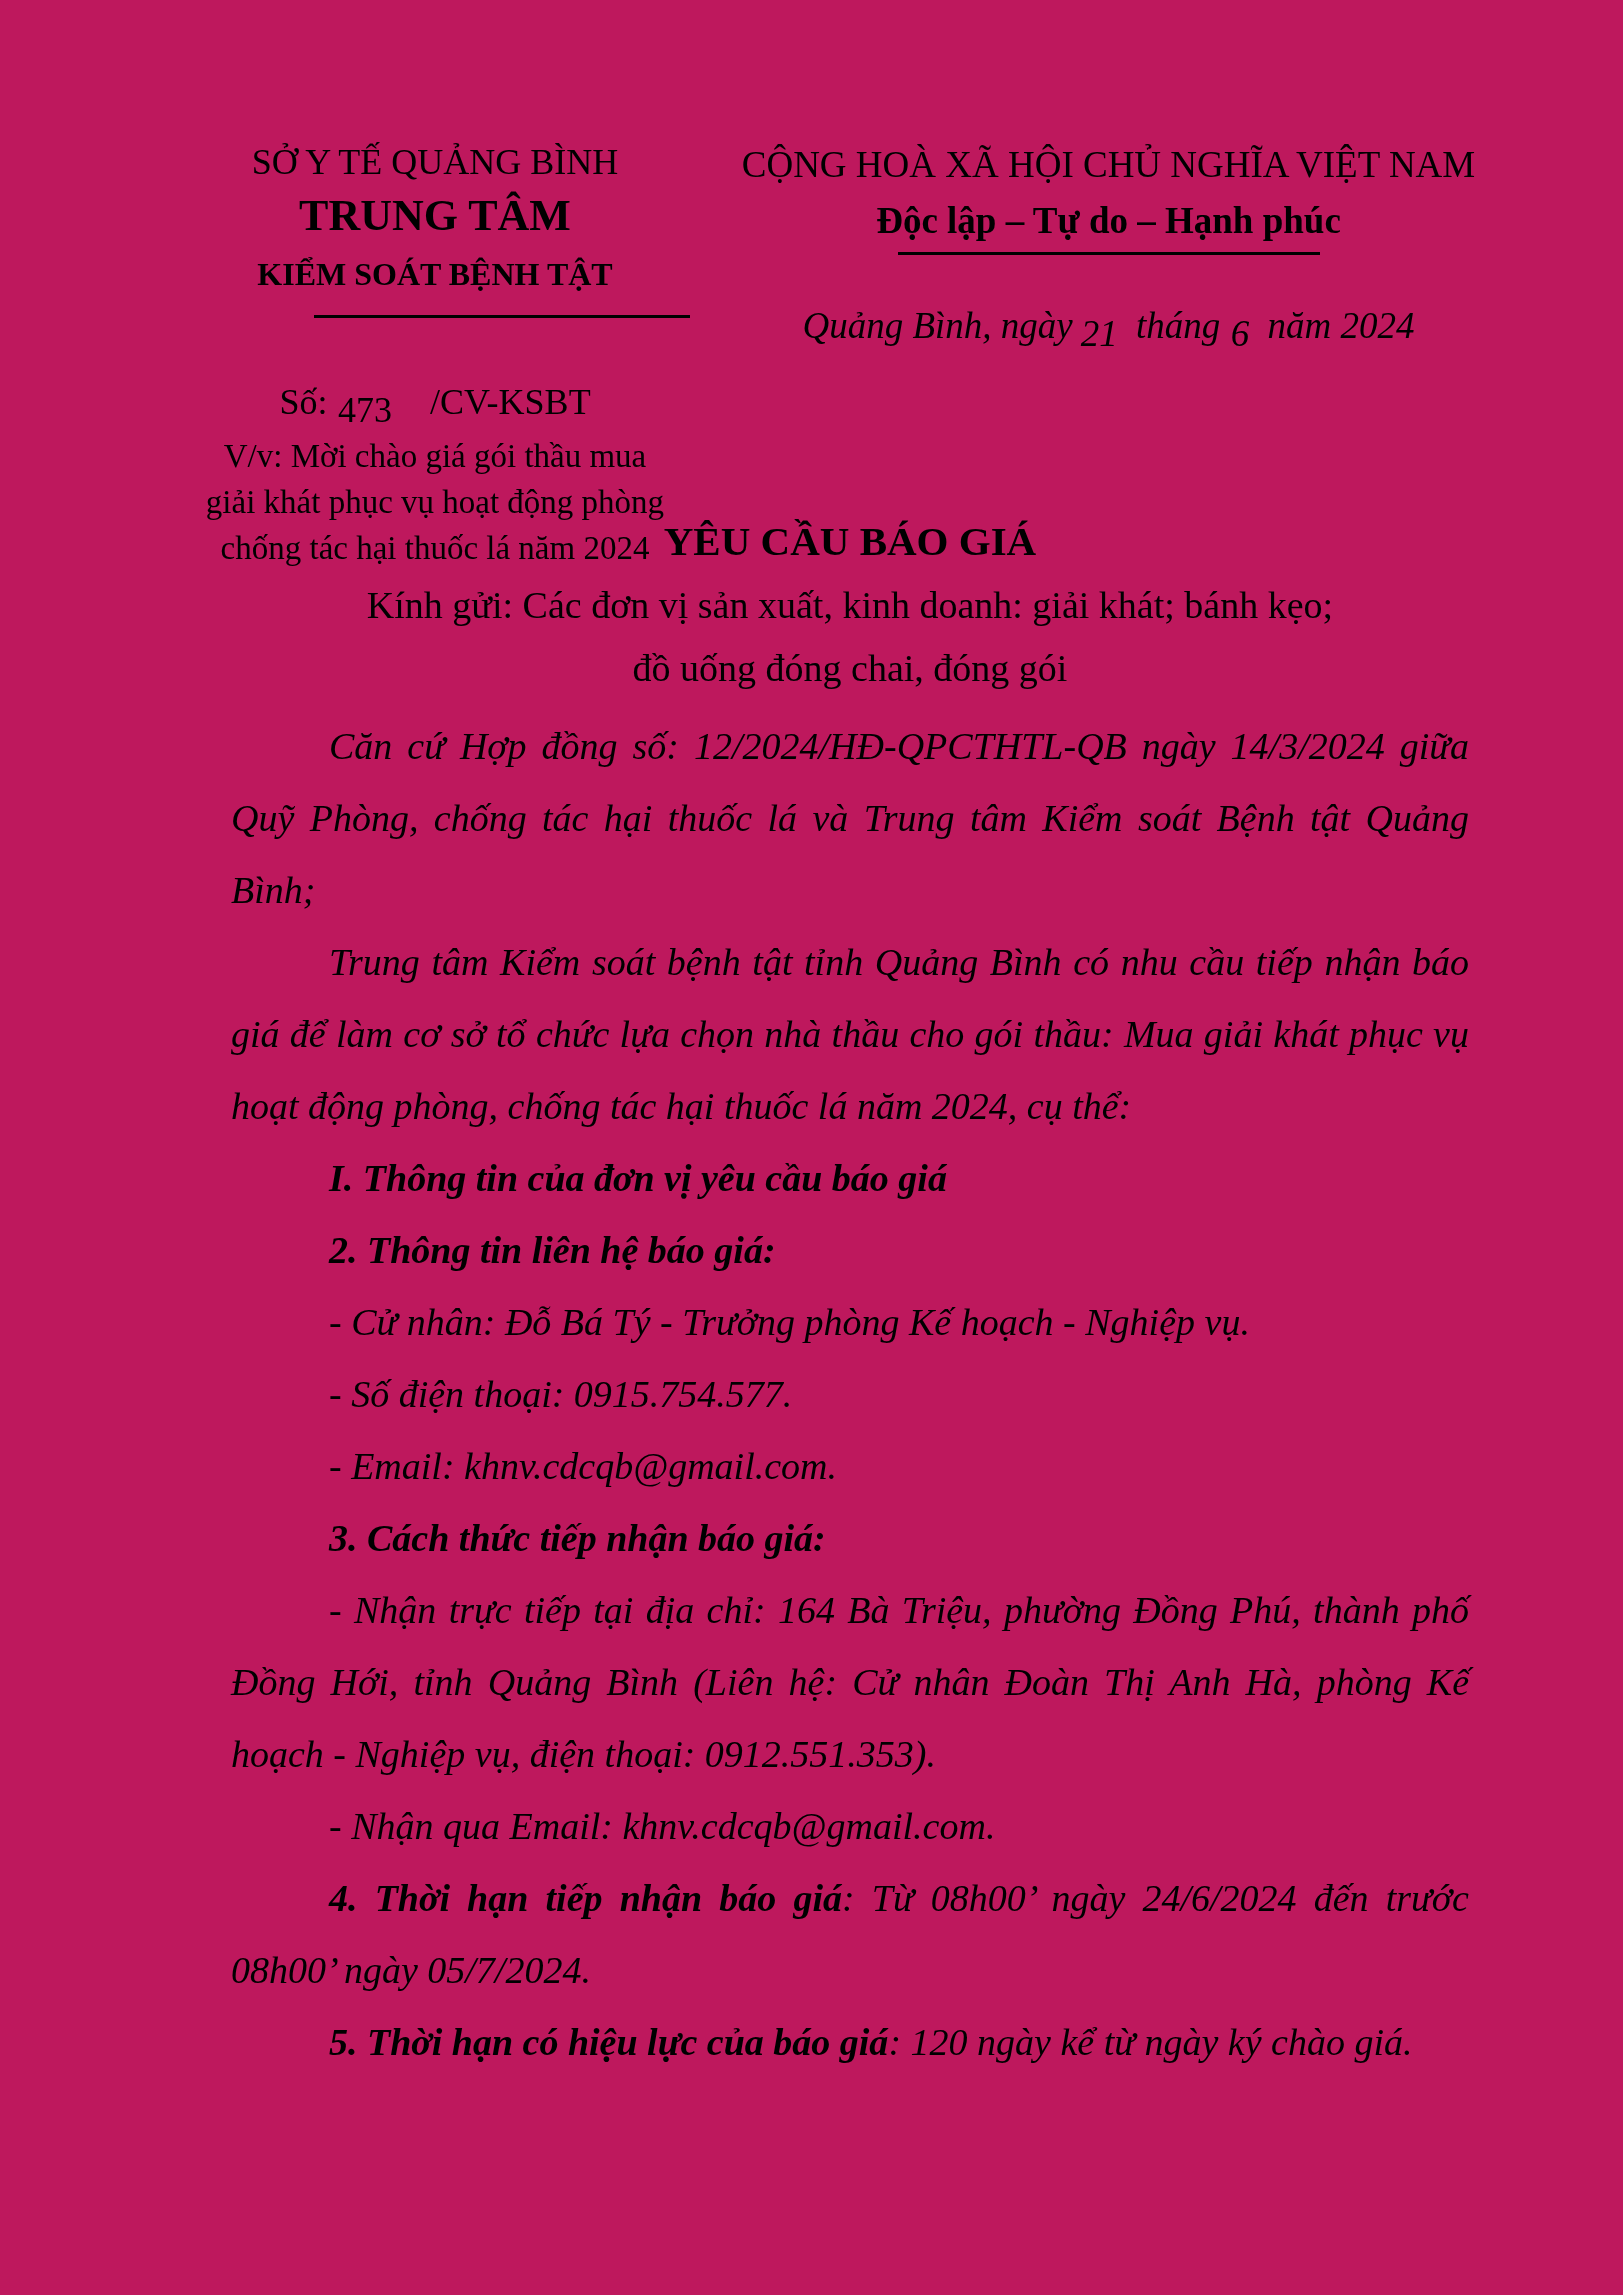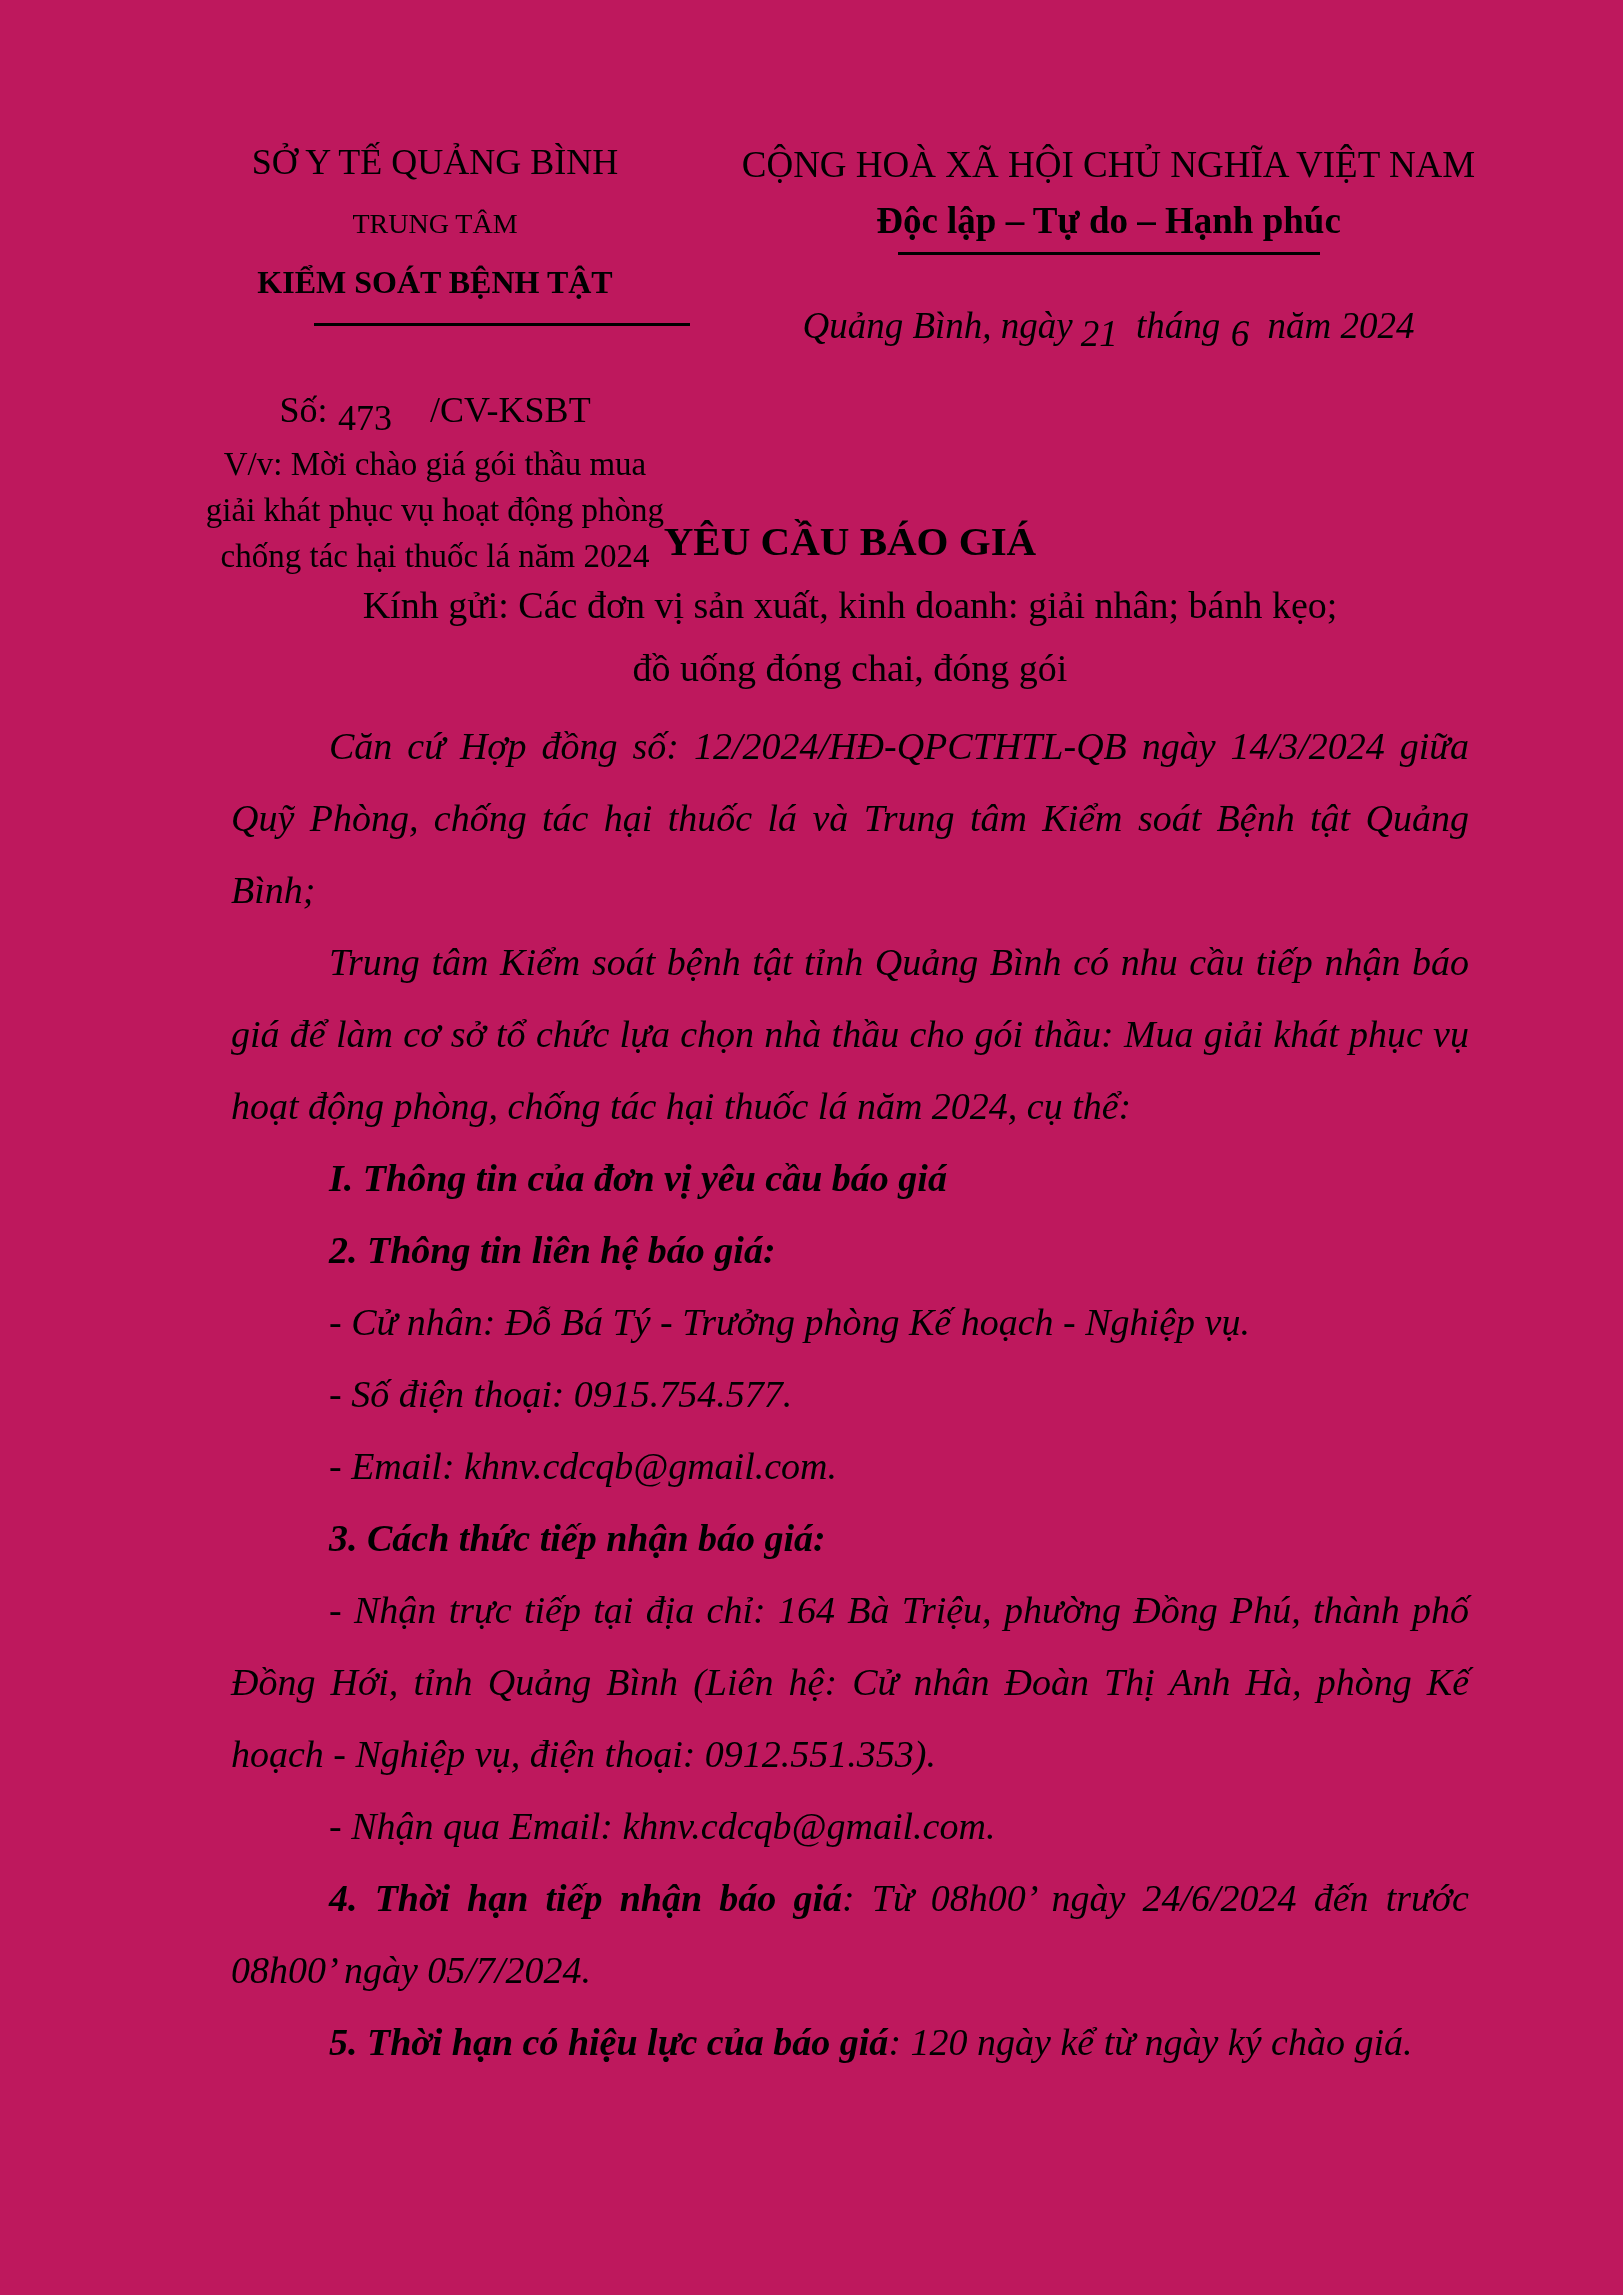"TRUNG TÂM" .hl2 { font-size: 28px -> 44px; font-weight: normal -> bold; margin-top: 22px -> 14px }
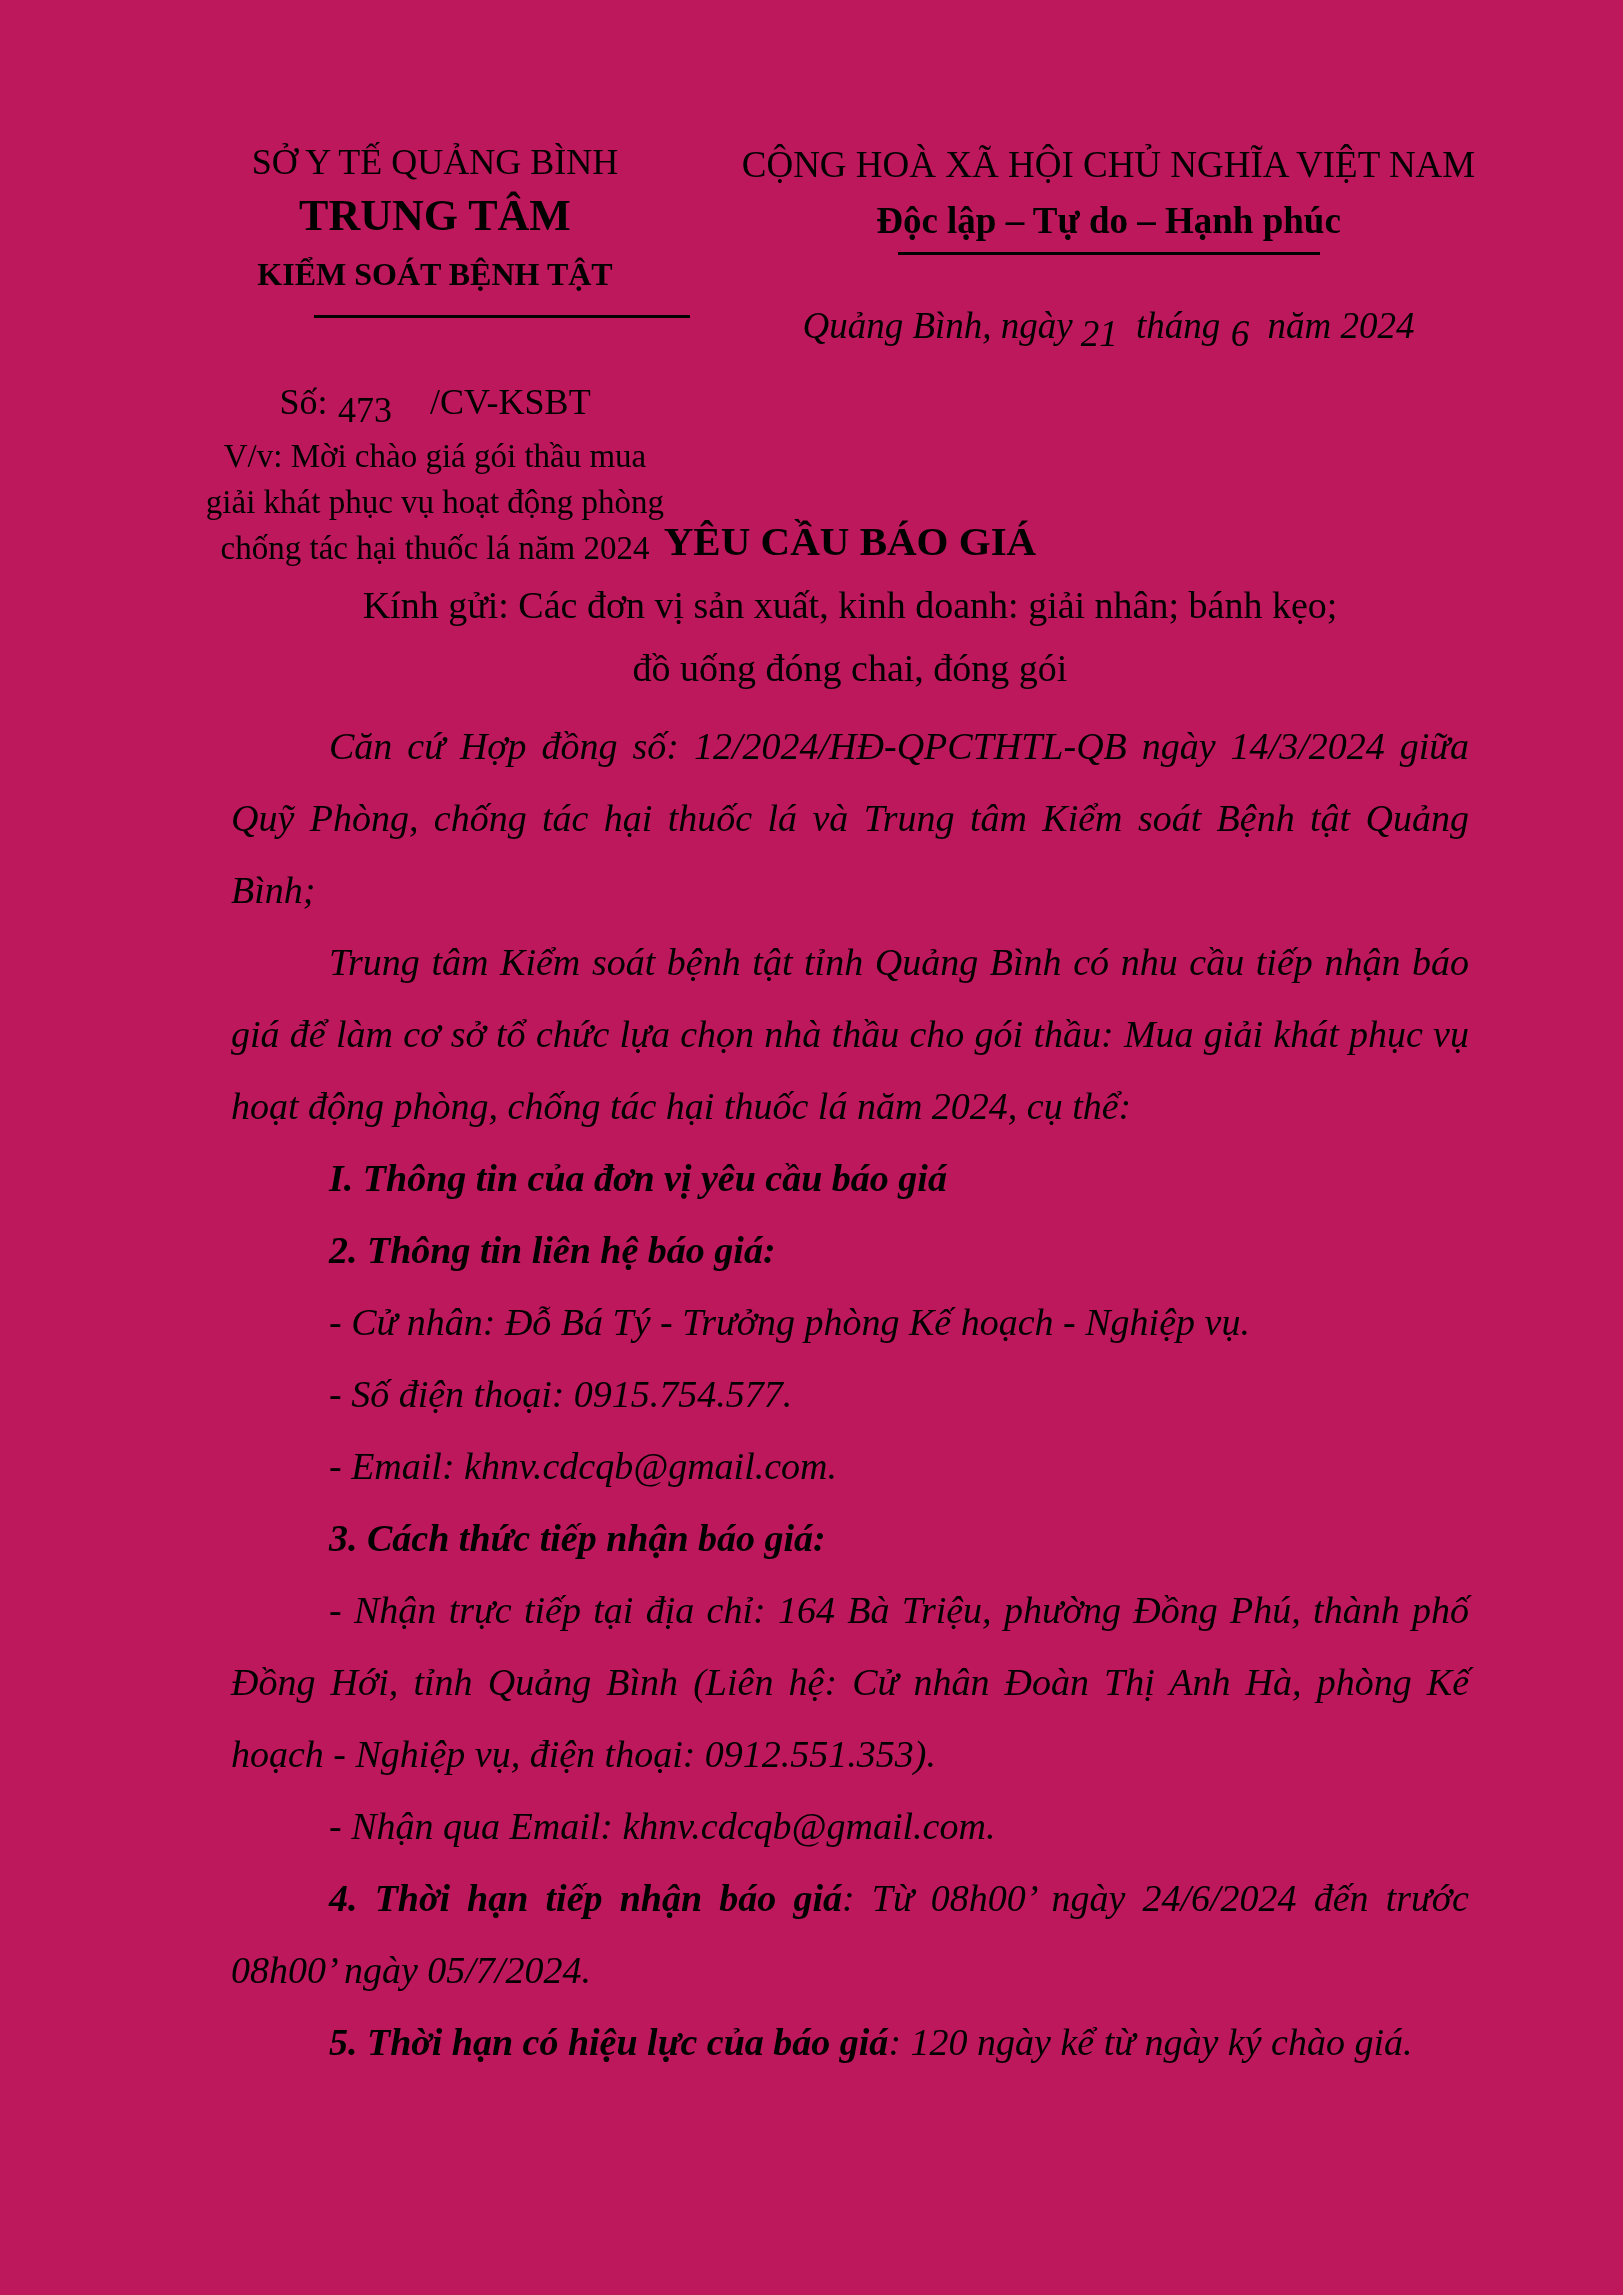"Kính gửi: Các đơn vị" div { text: nhân -> khát }
